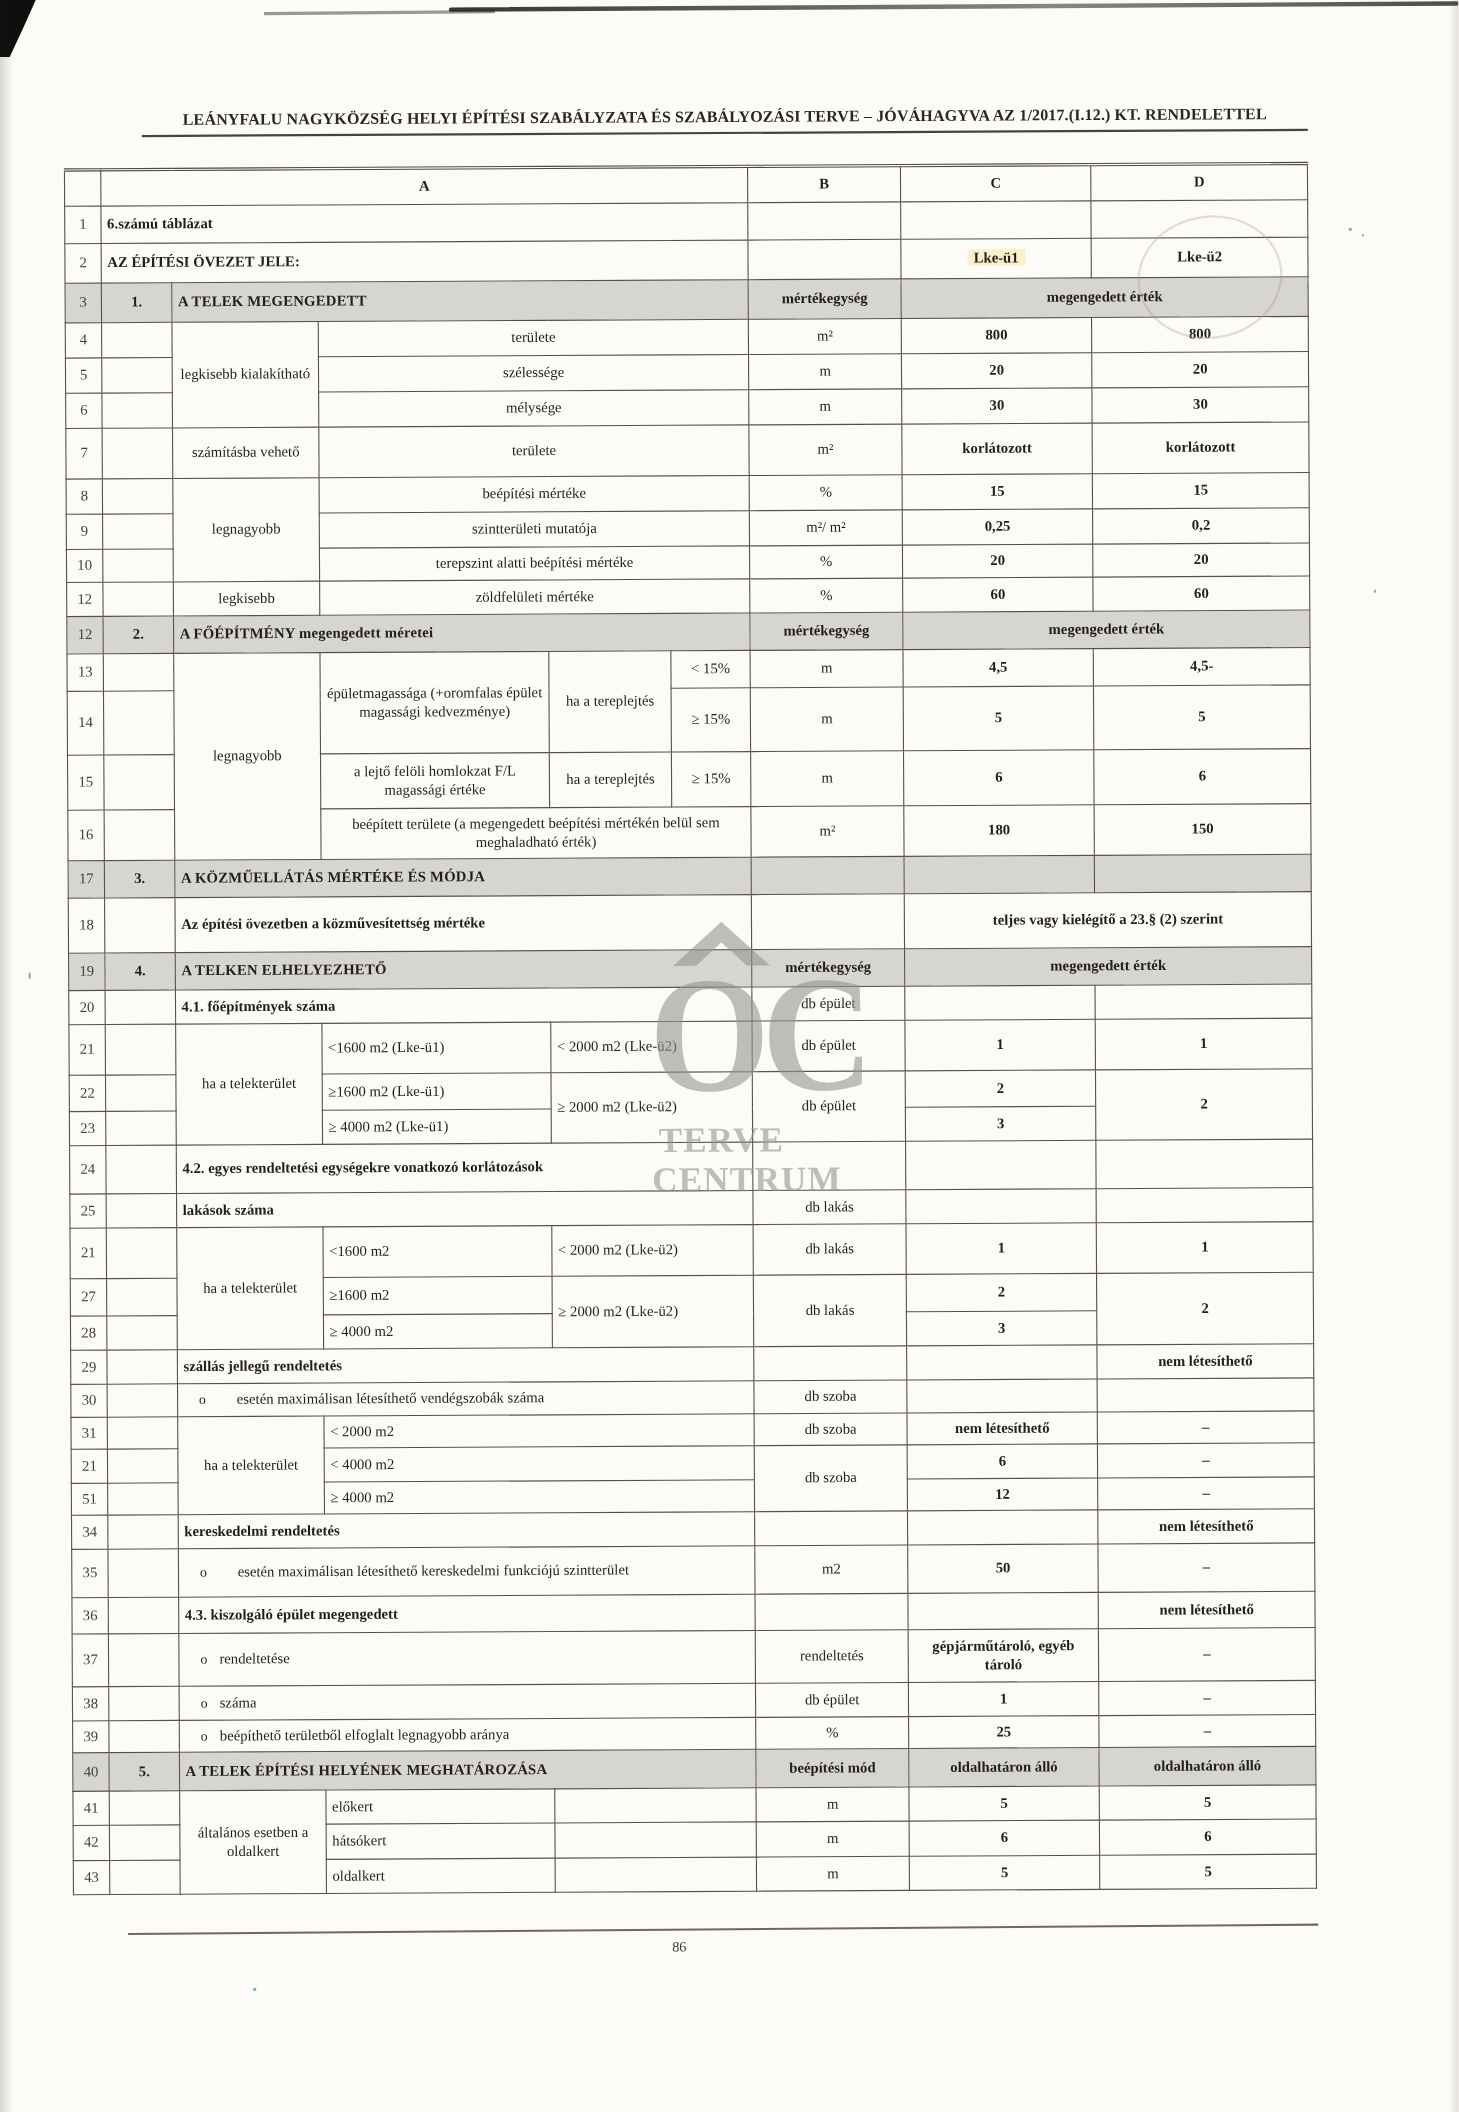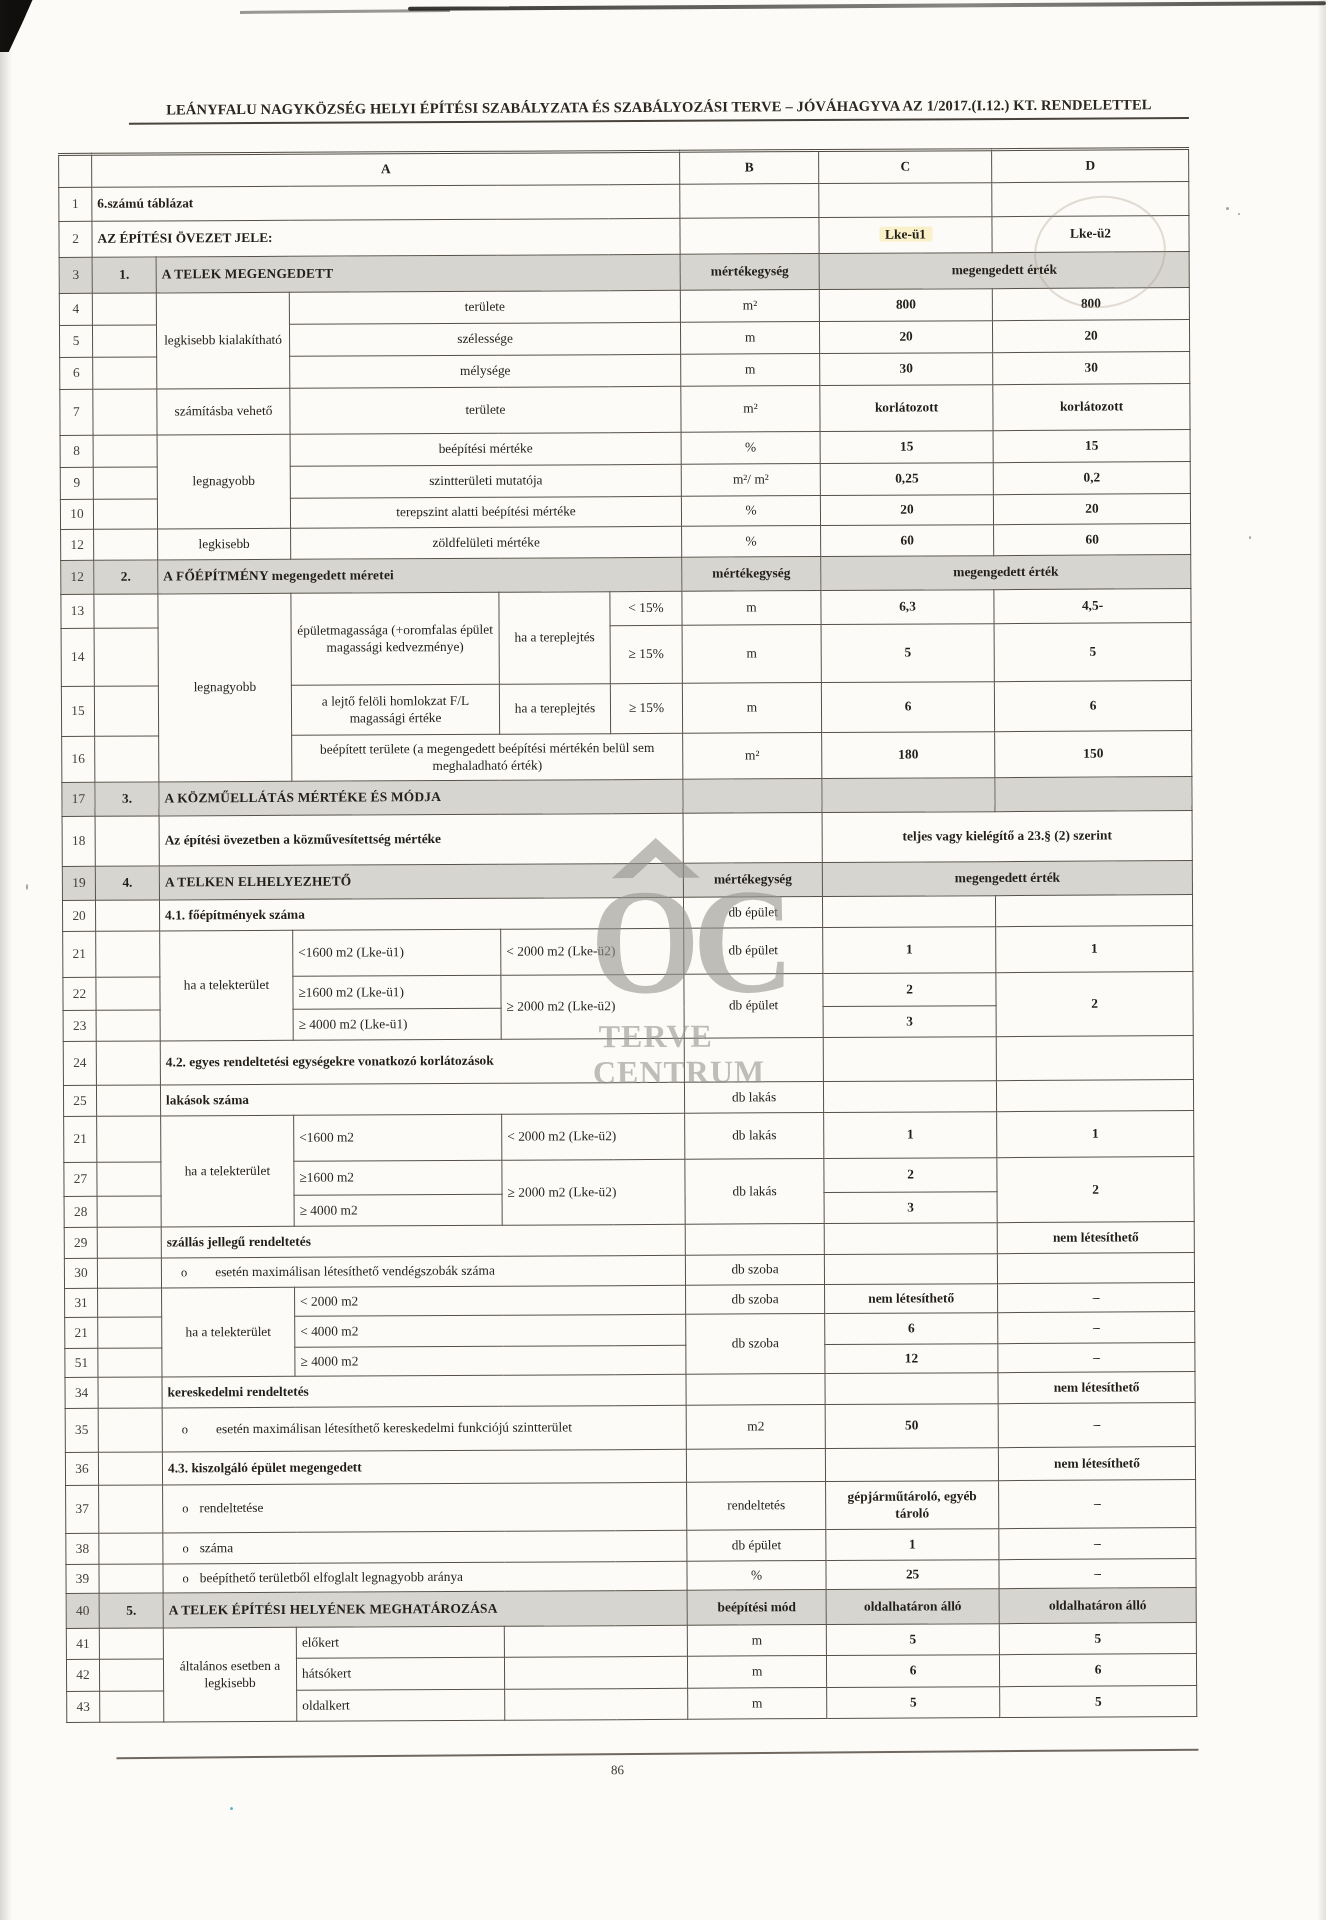"6,3" td.v { text: 6,3 -> 4,5 }
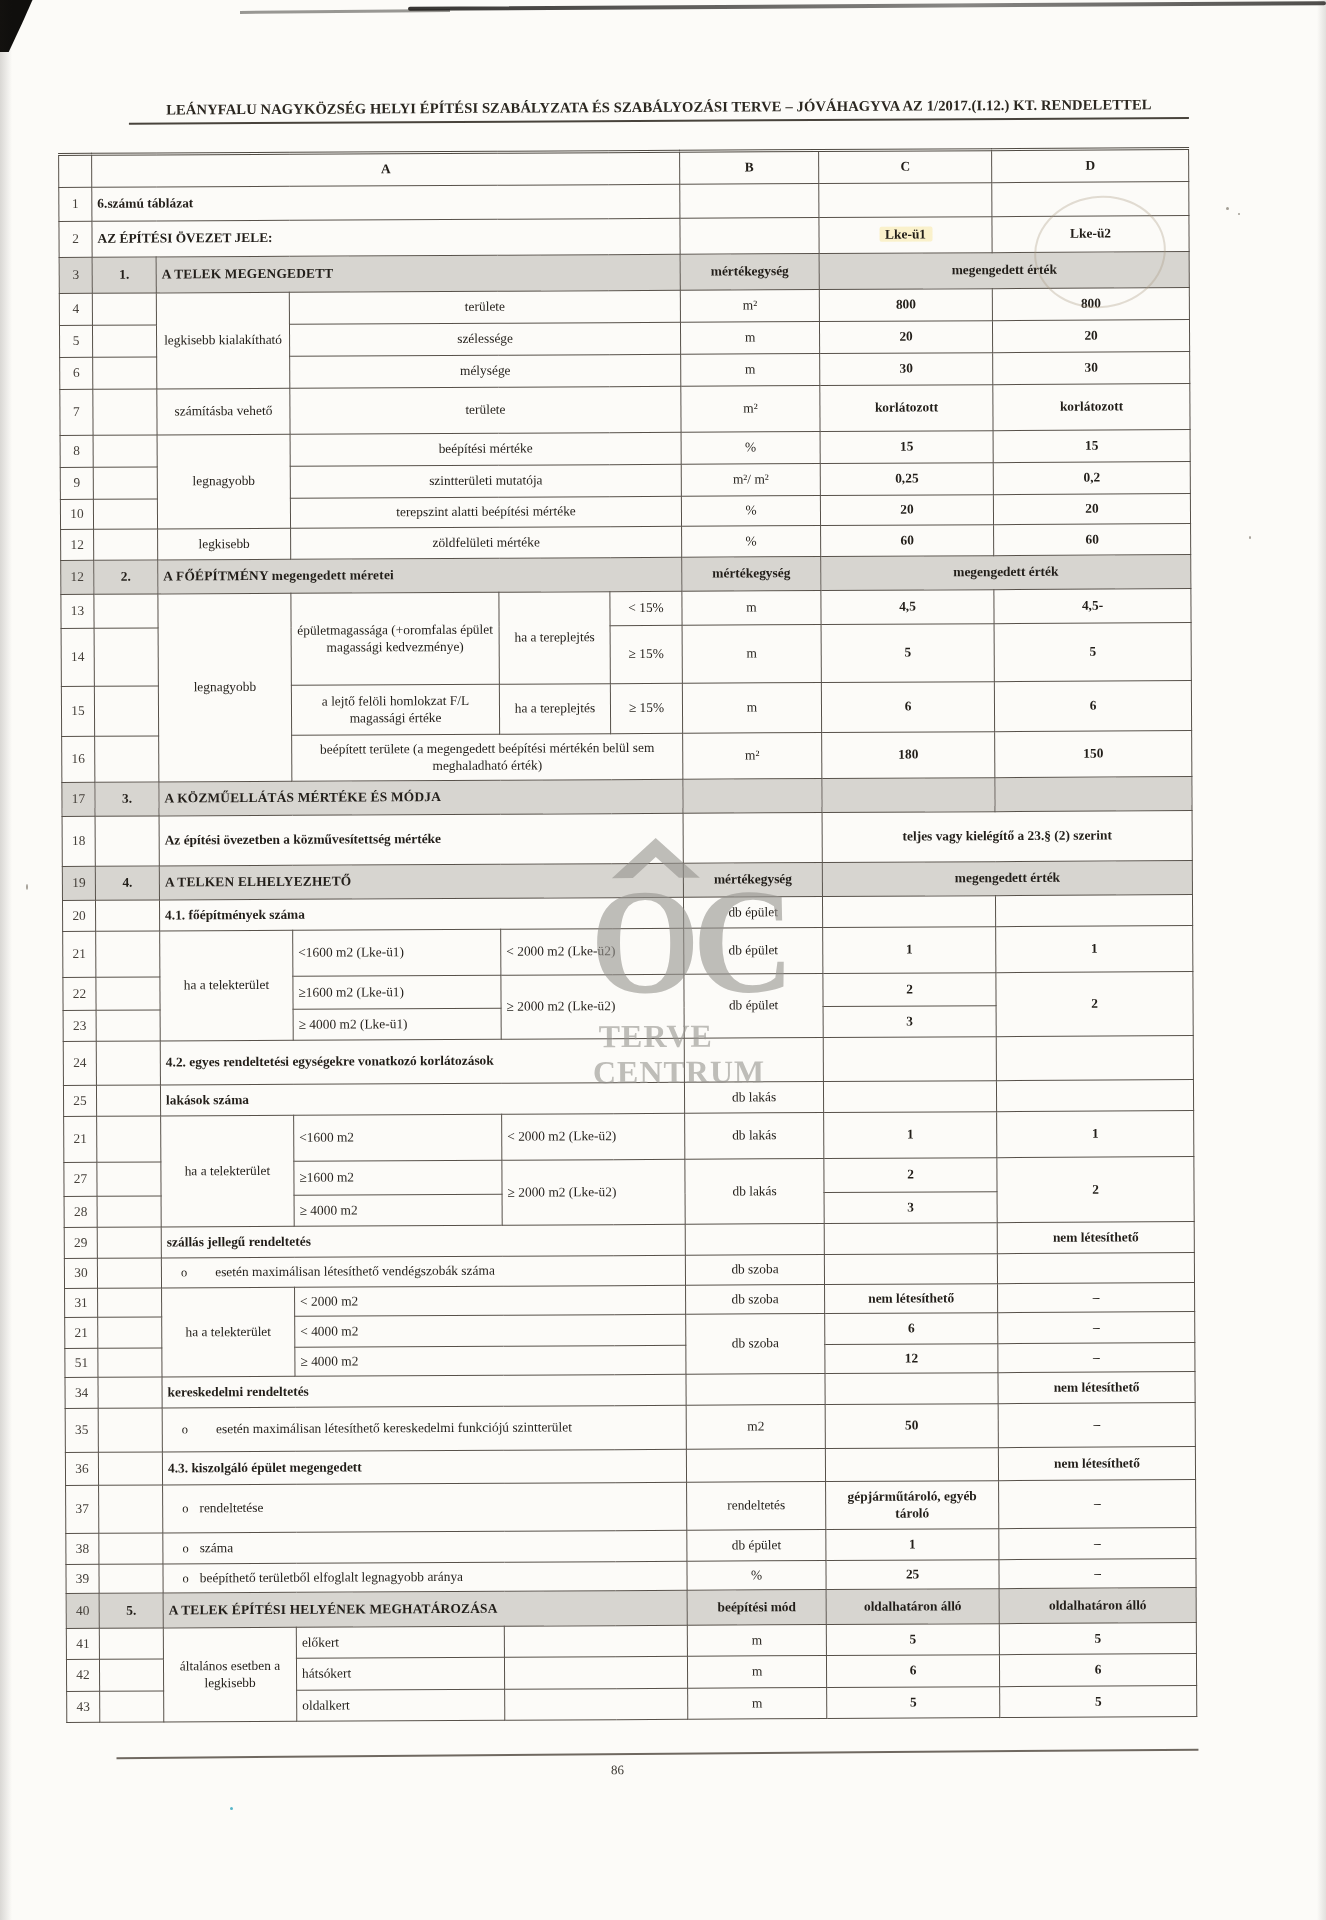"általános esetben a legkisebb" td.lb { text: legkisebb -> oldalkert }
